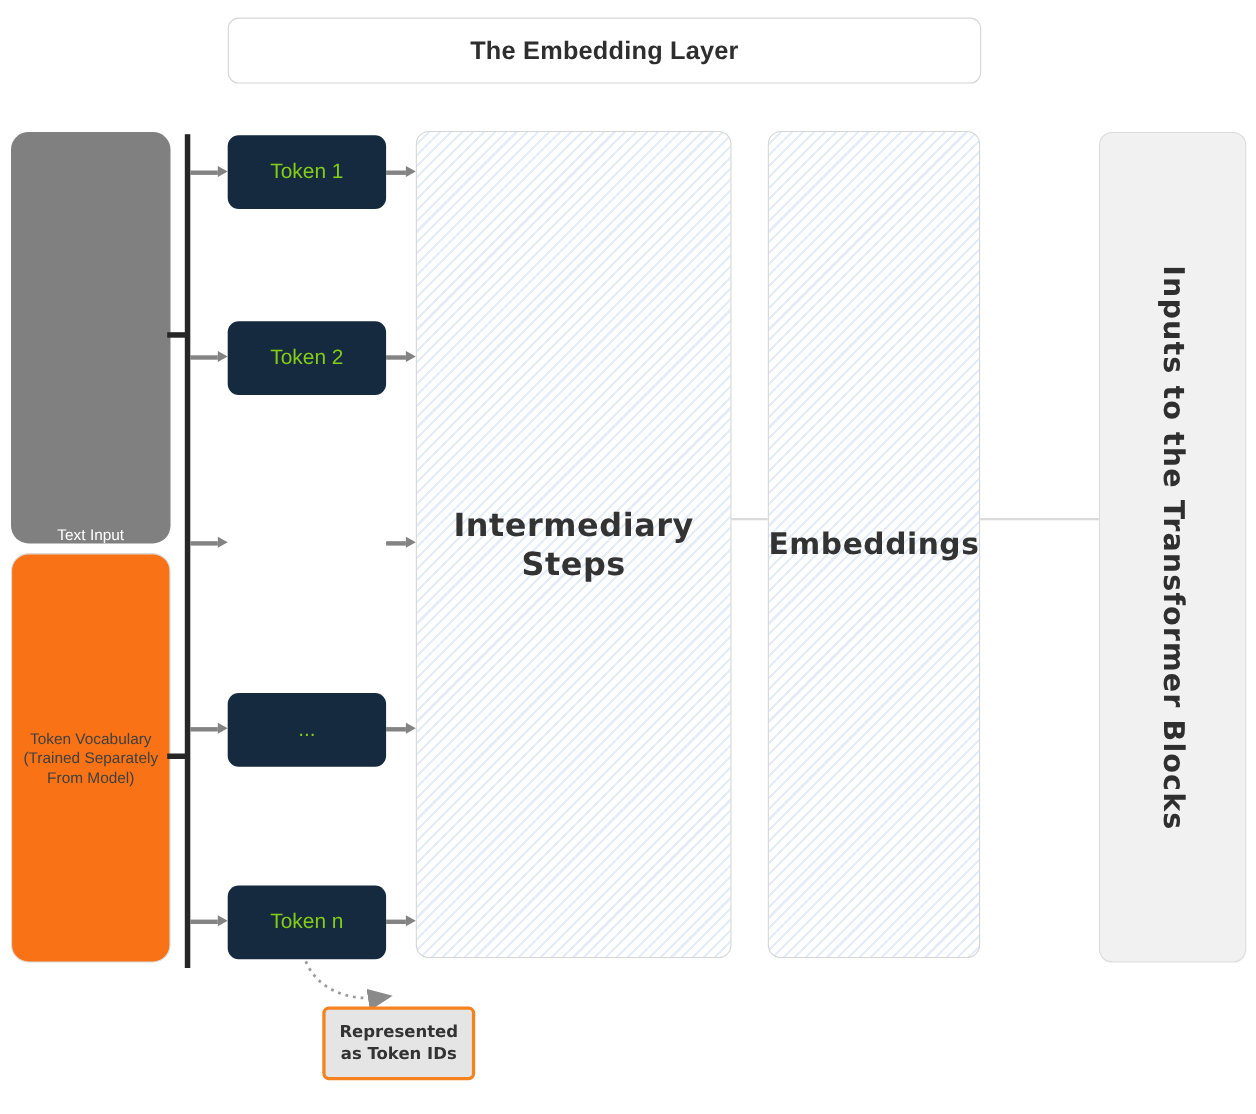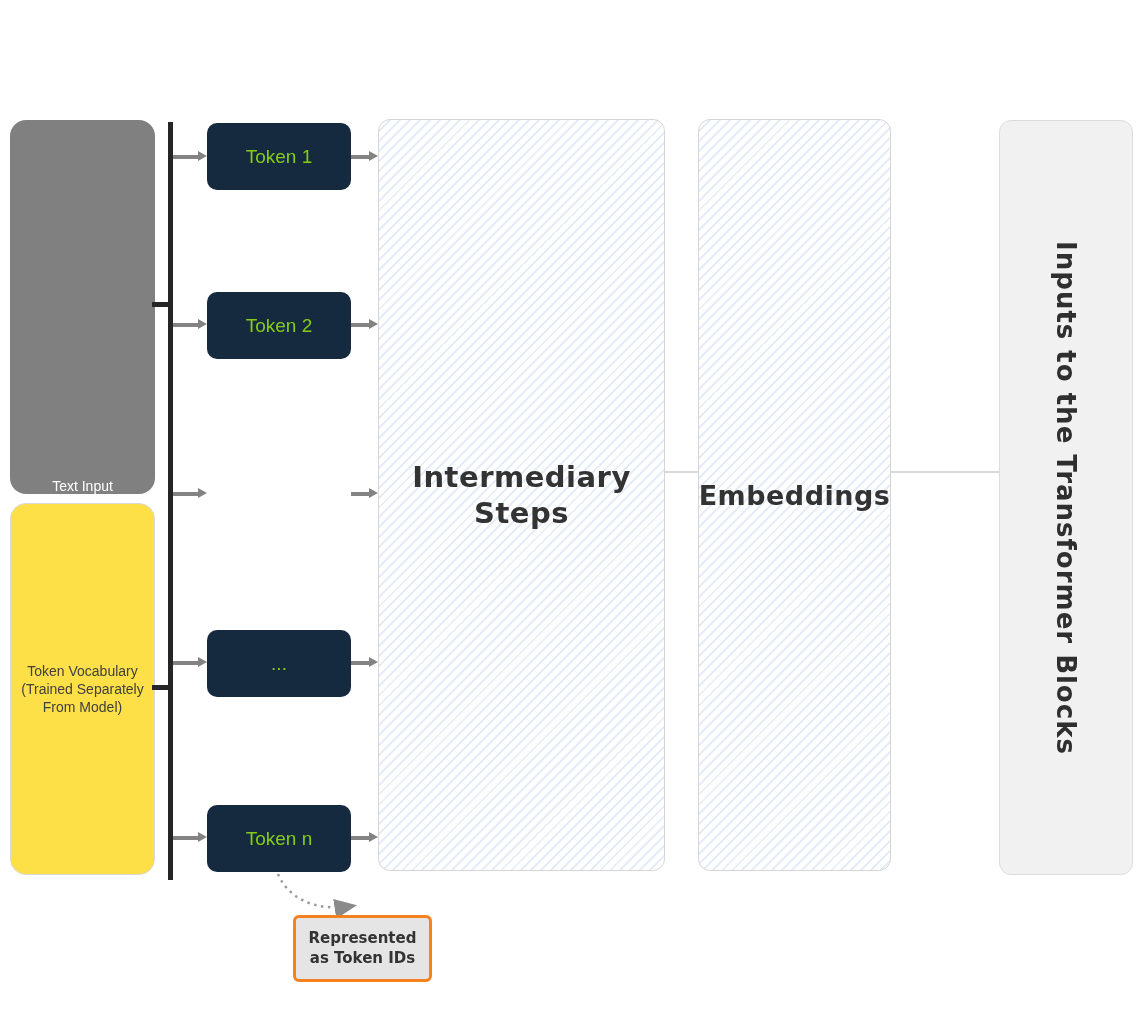"The Embedding Layer" div.title-box { html: none -> <div> <div>The Embedding Layer</div> </div> }
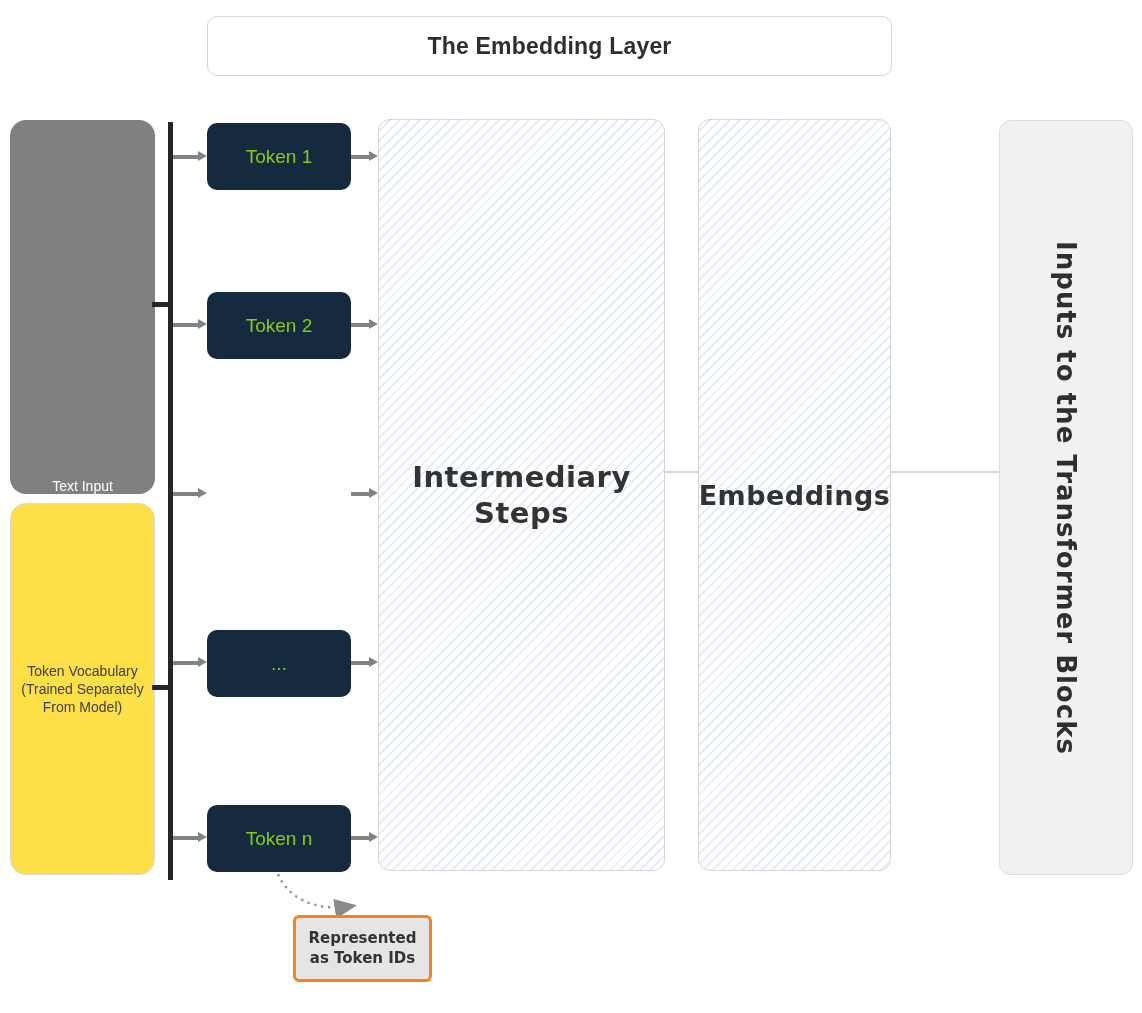"Token Vocabulary (Trained Separately" .vocab-box { background: #fde047 -> #f97316 }
